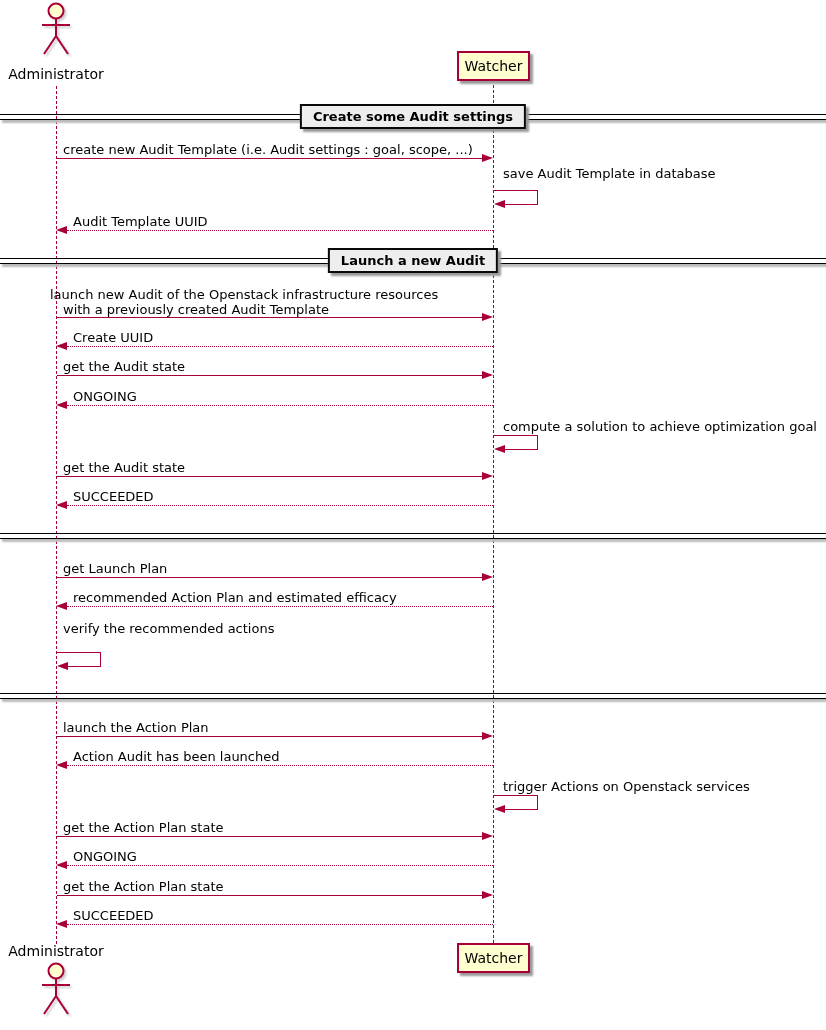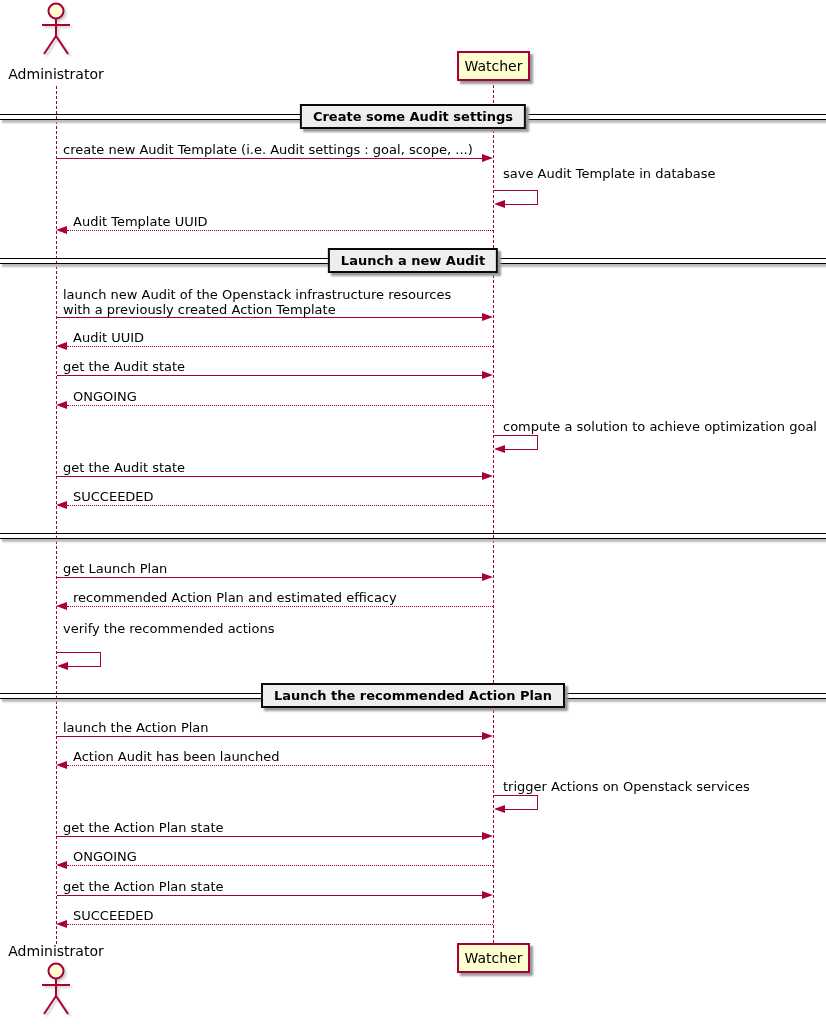"launch new Audit of the" div.lbl { left: 63px -> 50px }
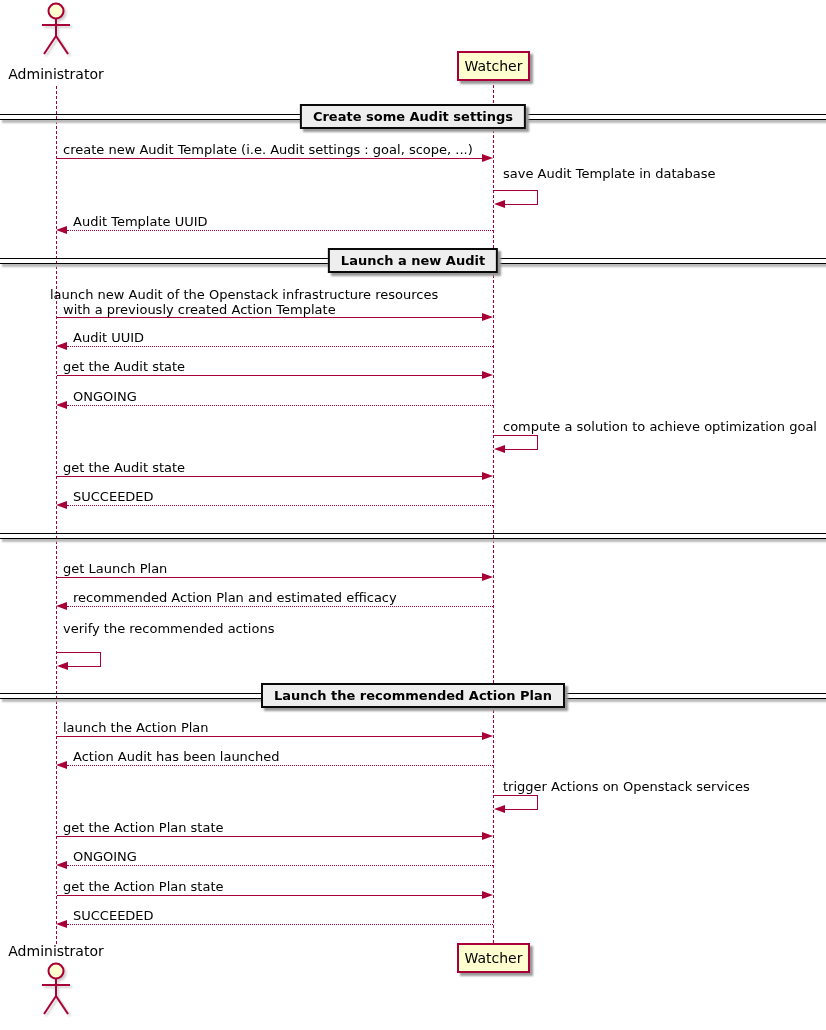"with a previously created Action" div.lbl { text: Action -> Audit }
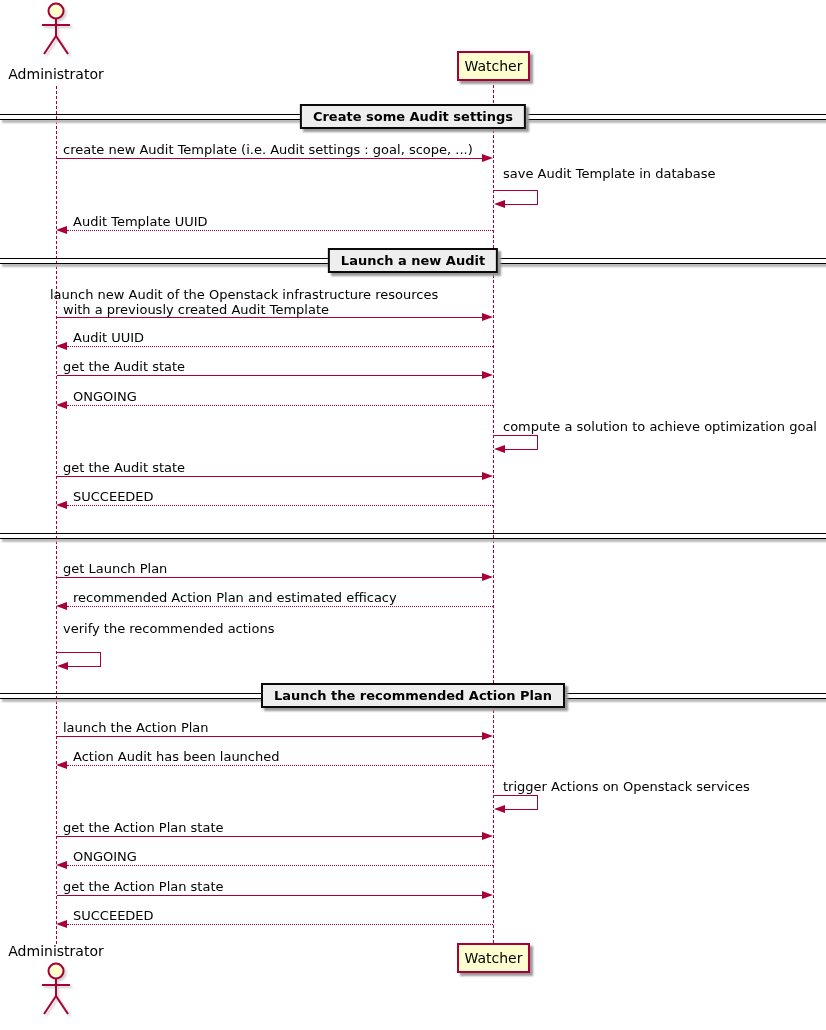"Audit UUID" div.lbl { text: Audit -> Create }
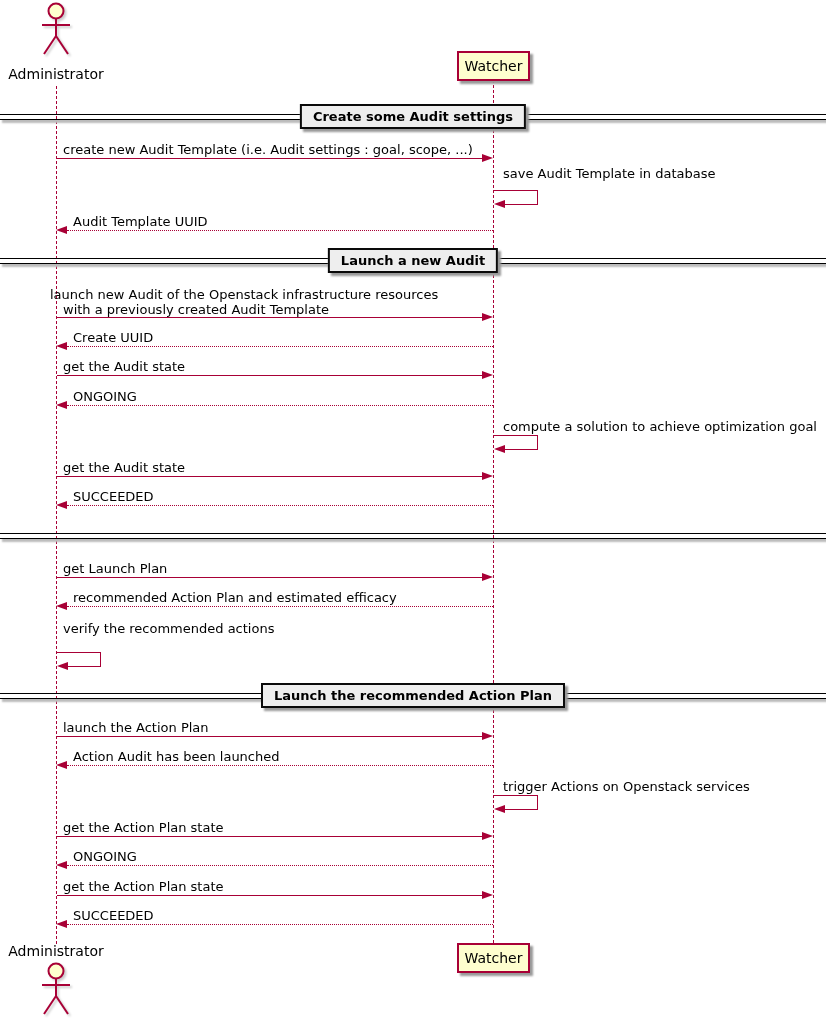"Launch the recommended Action Plan" div.divider-box { html: <div> <span>Launch the recommended Action Plan</span> </div> -> none }
